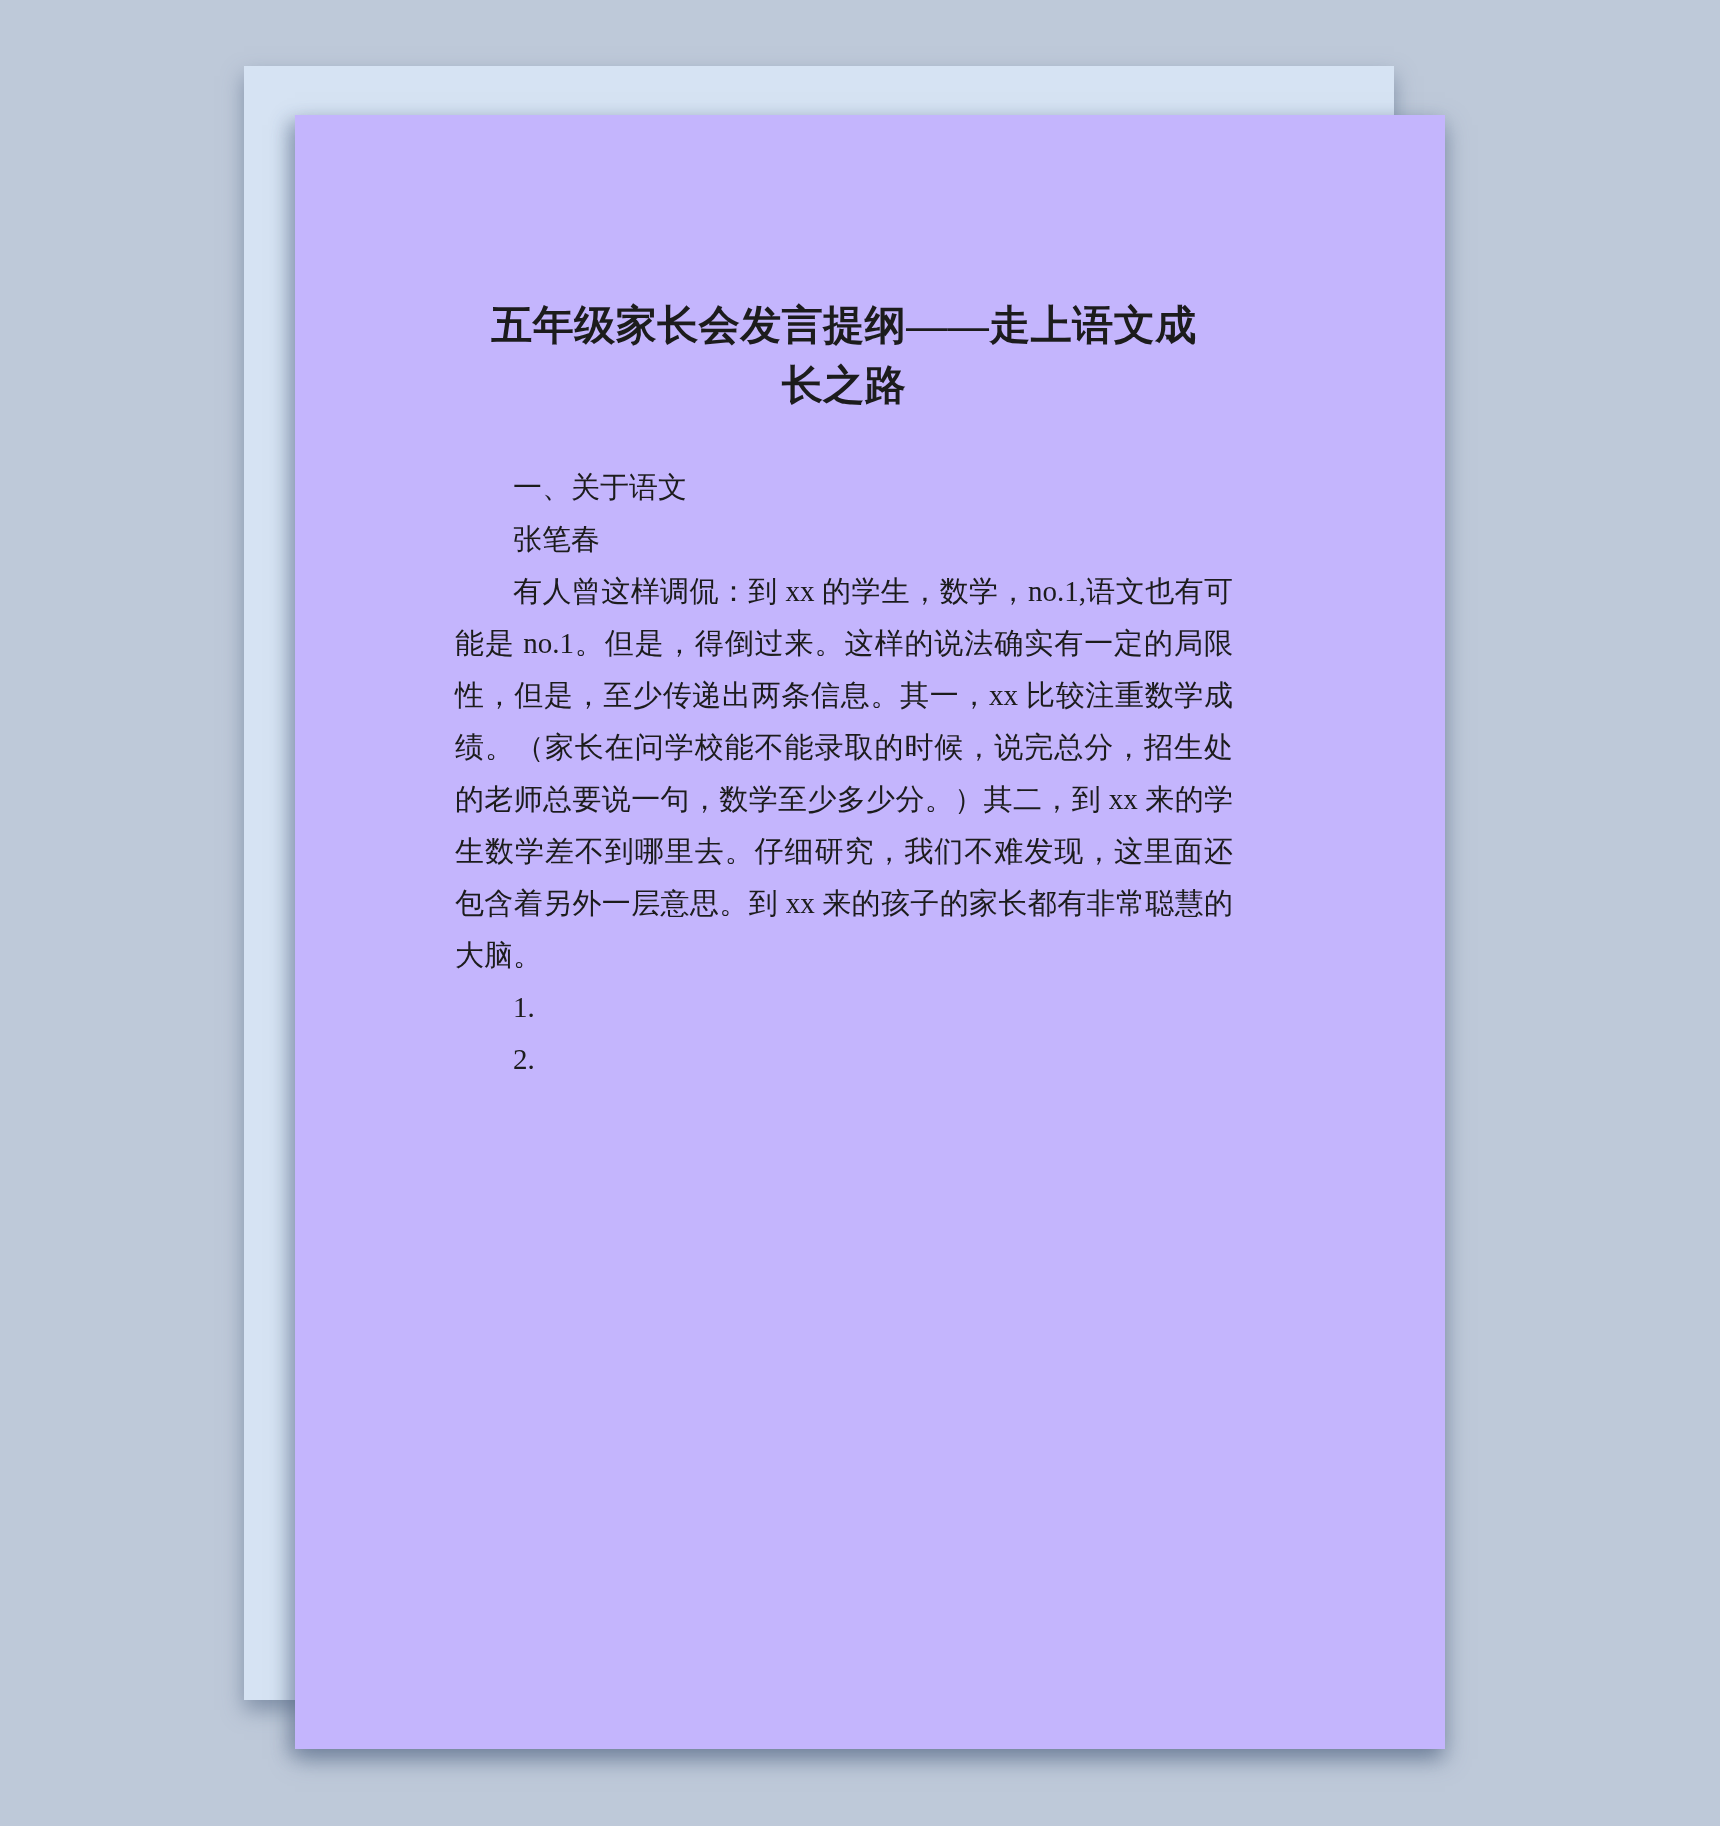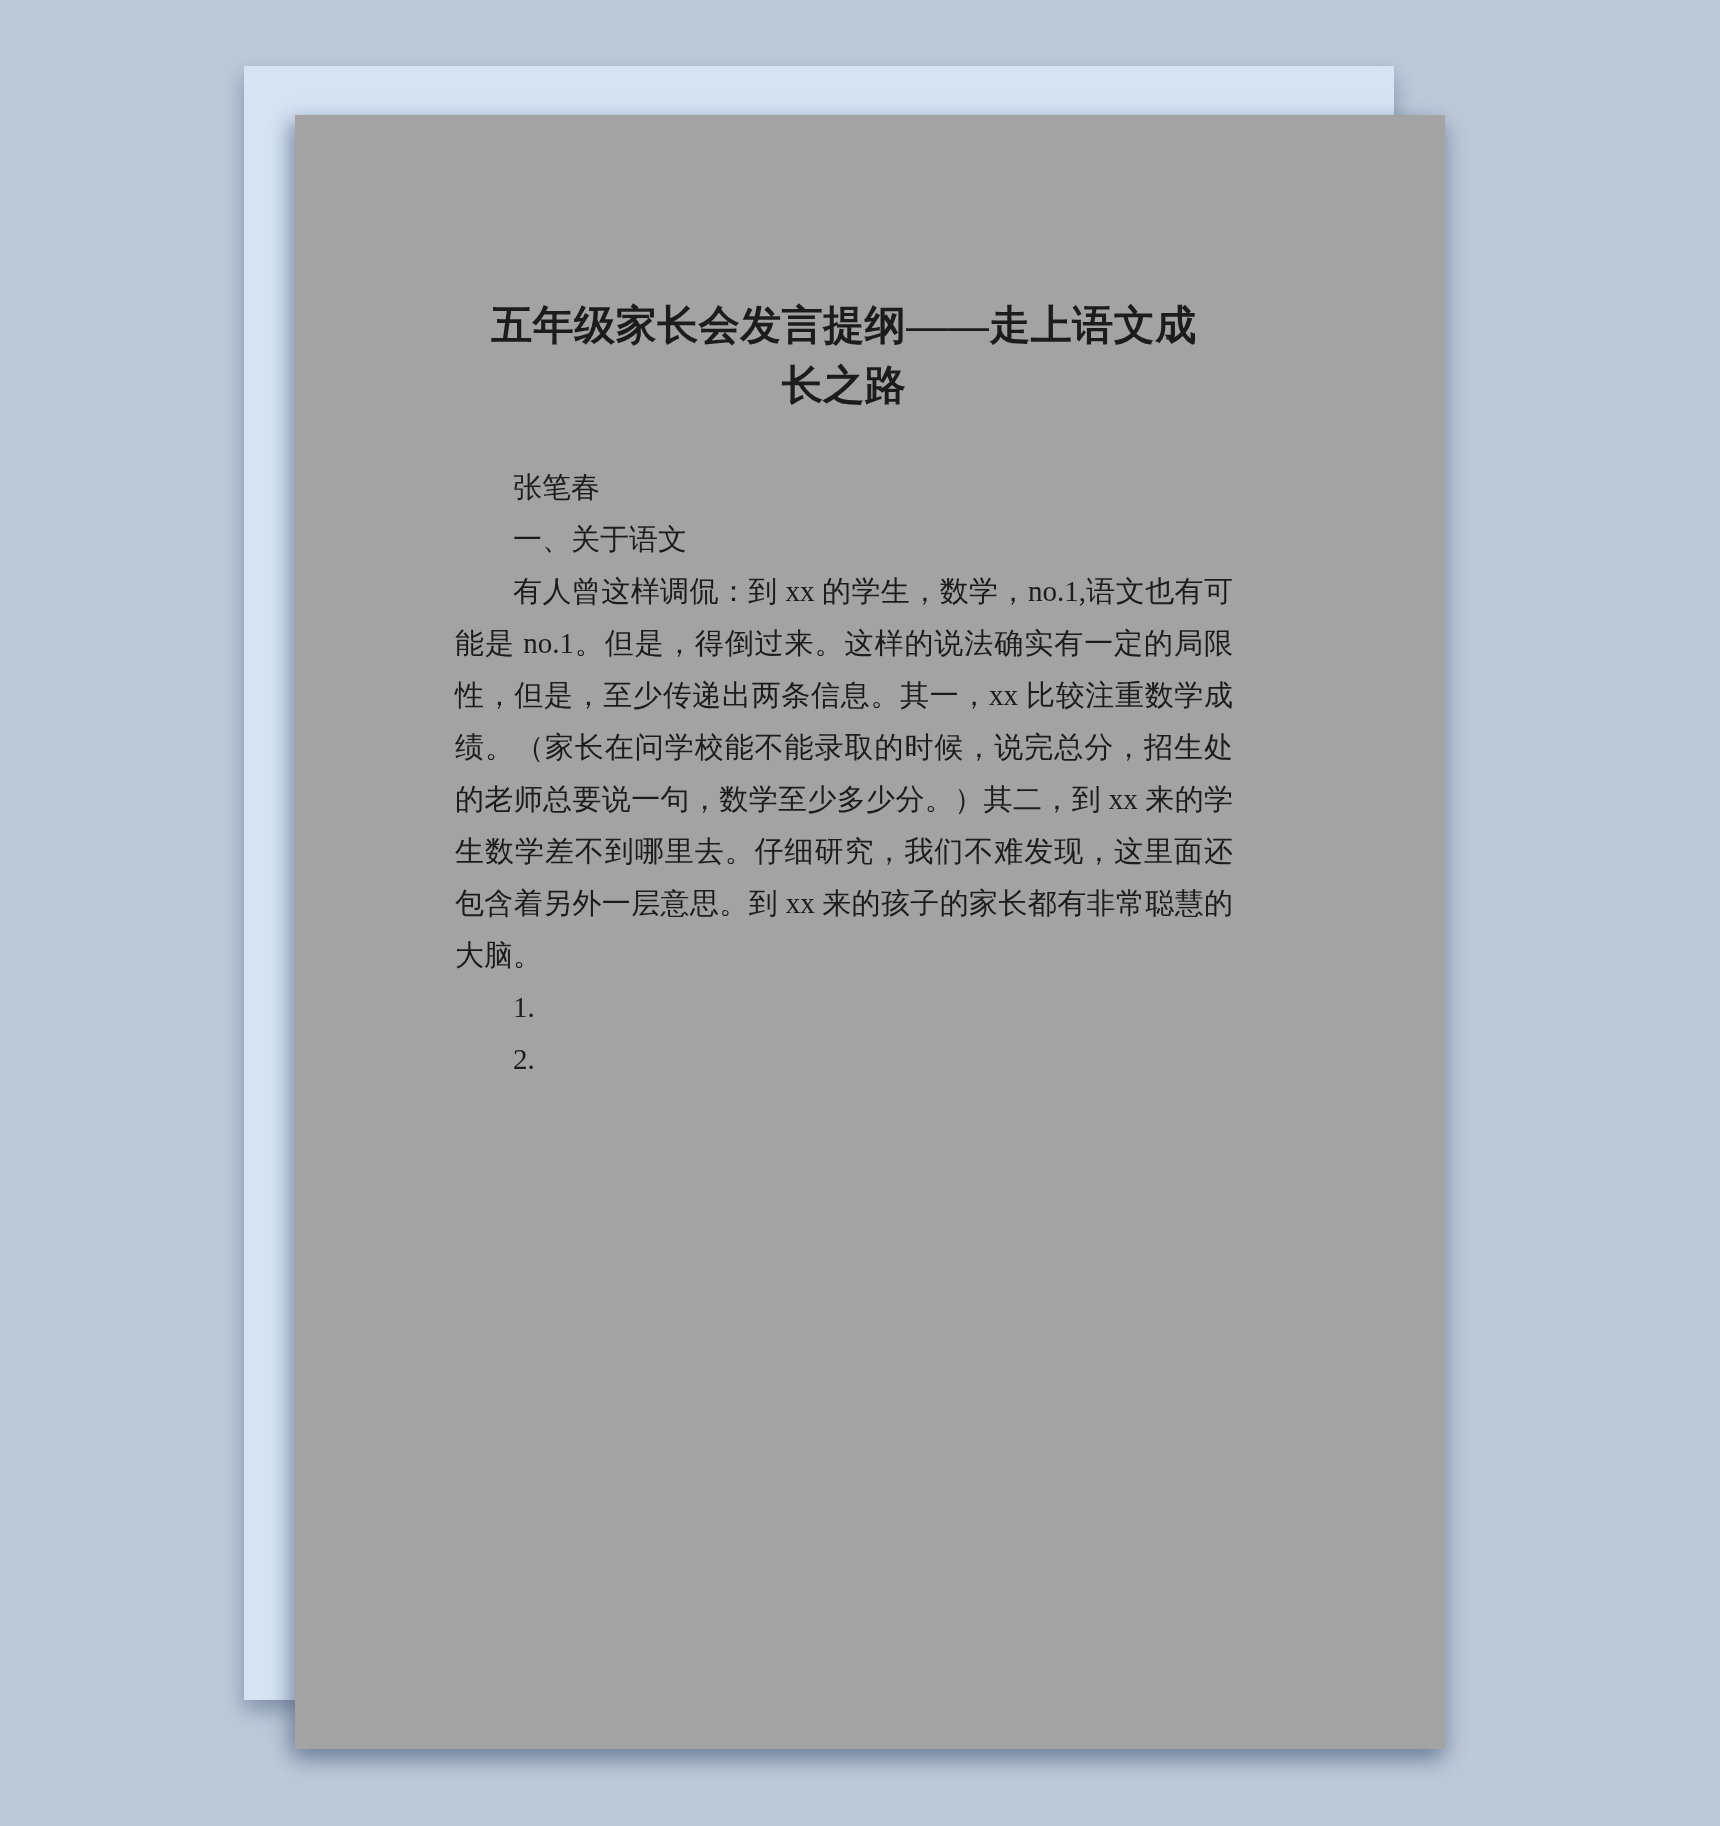"五年级家长会发言提纲——走上语文成长之路" .paper { background: #a3a3a3 -> #c4b5fd }
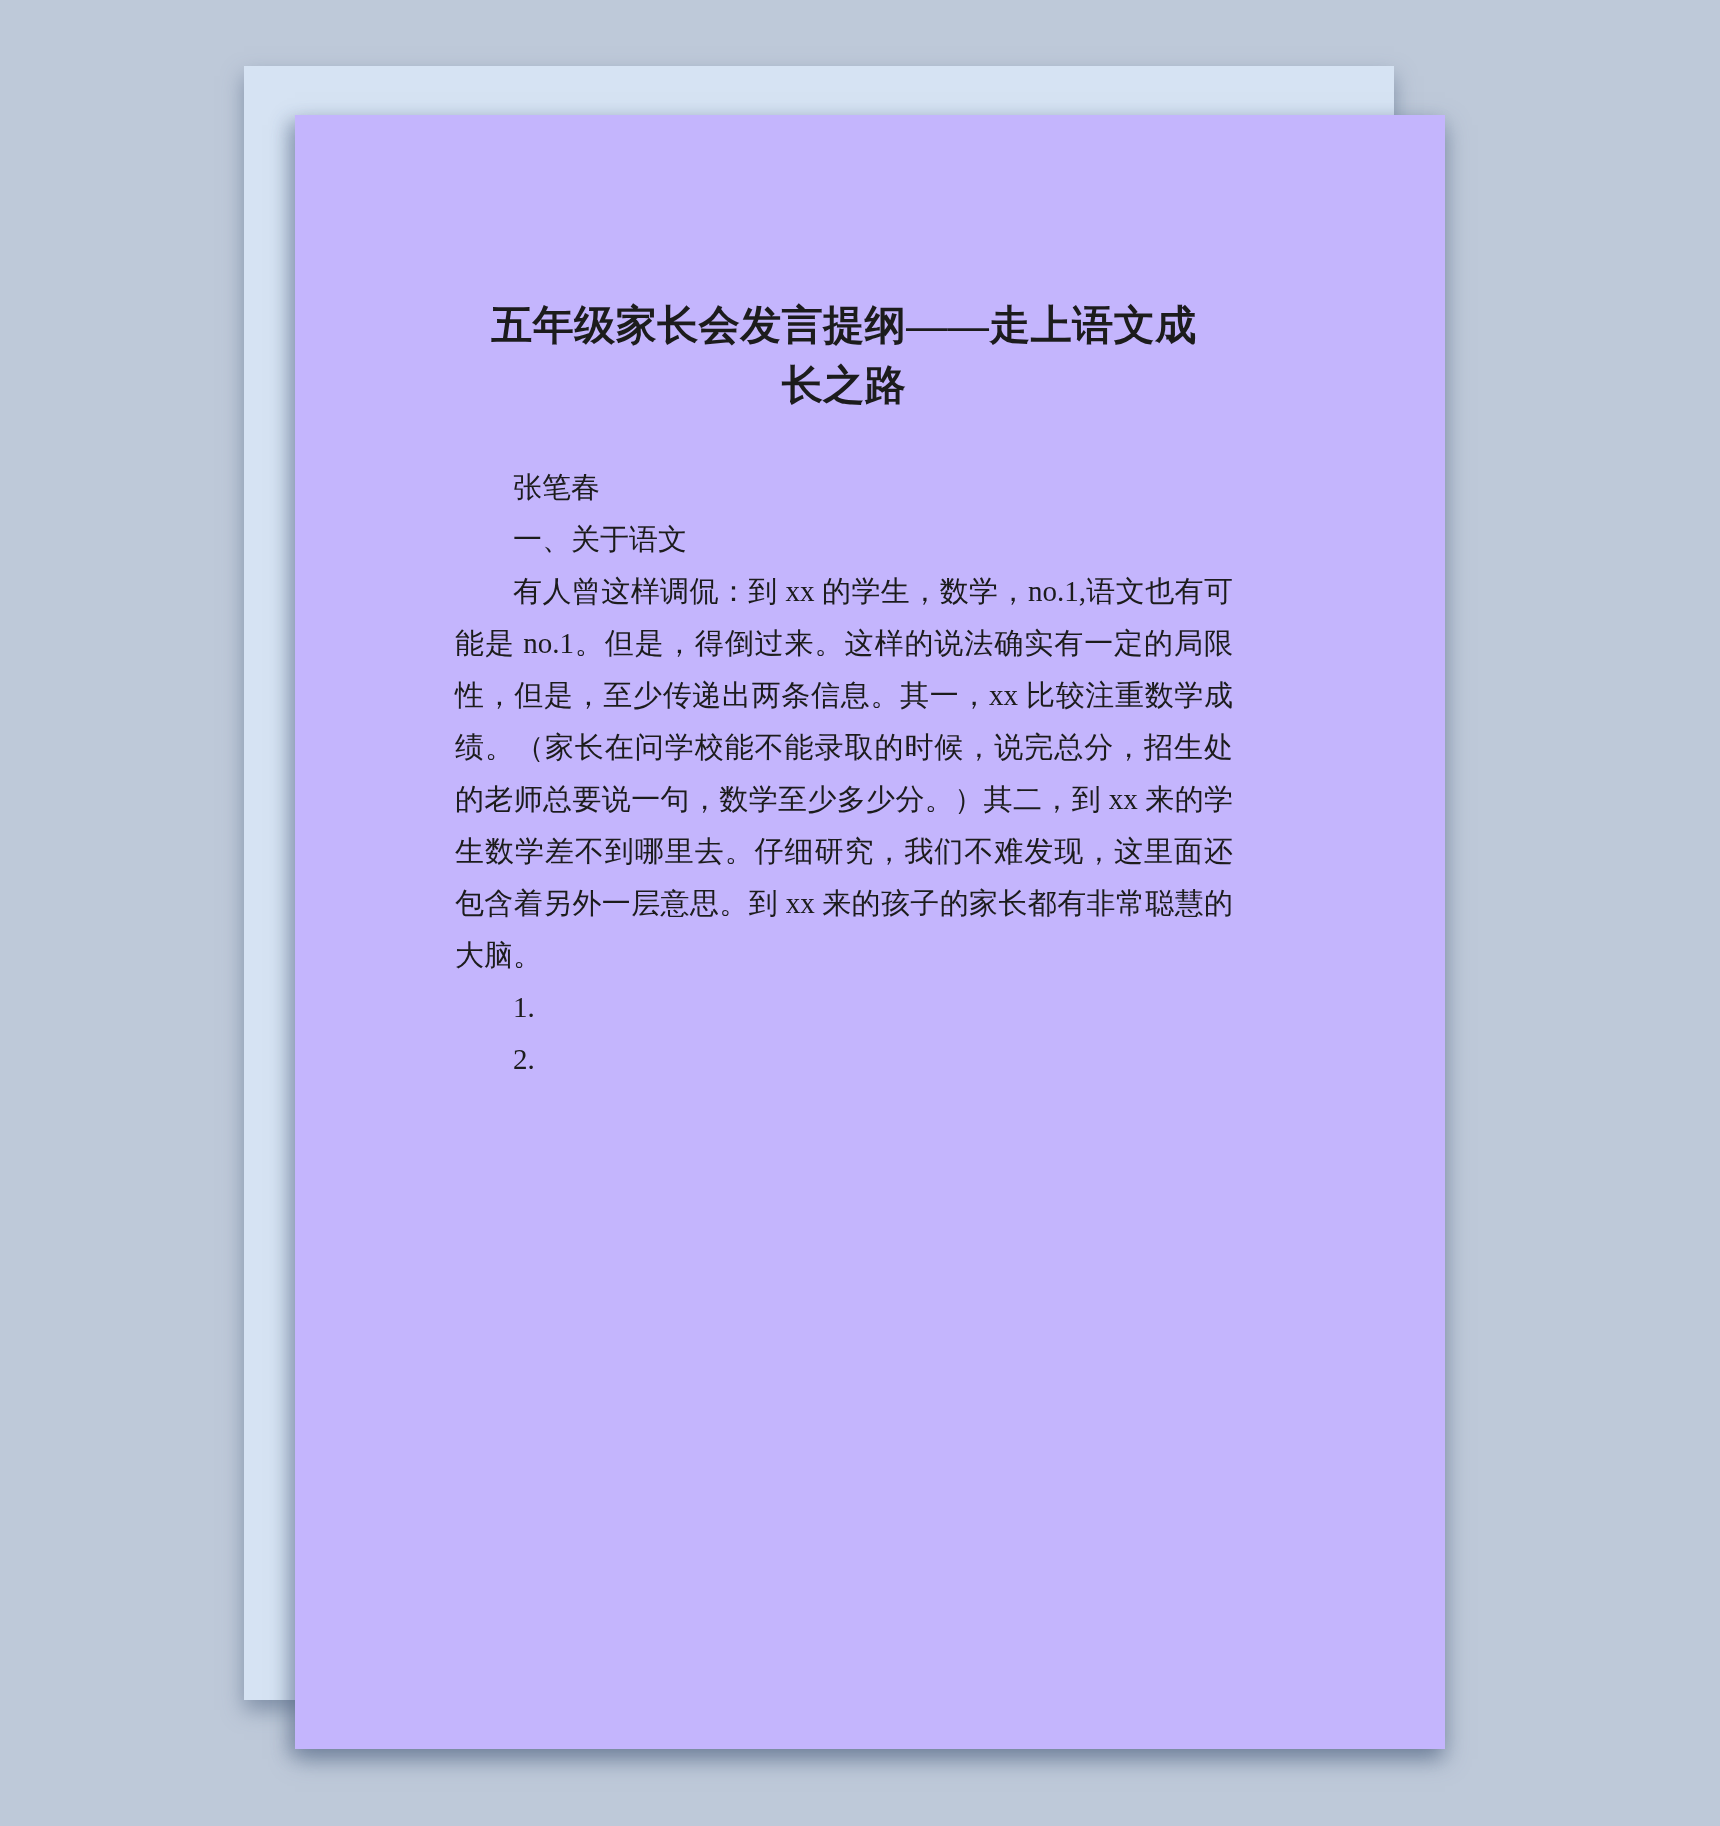"张笔春" p { order: before "一、关于语文" -> after "一、关于语文" }
